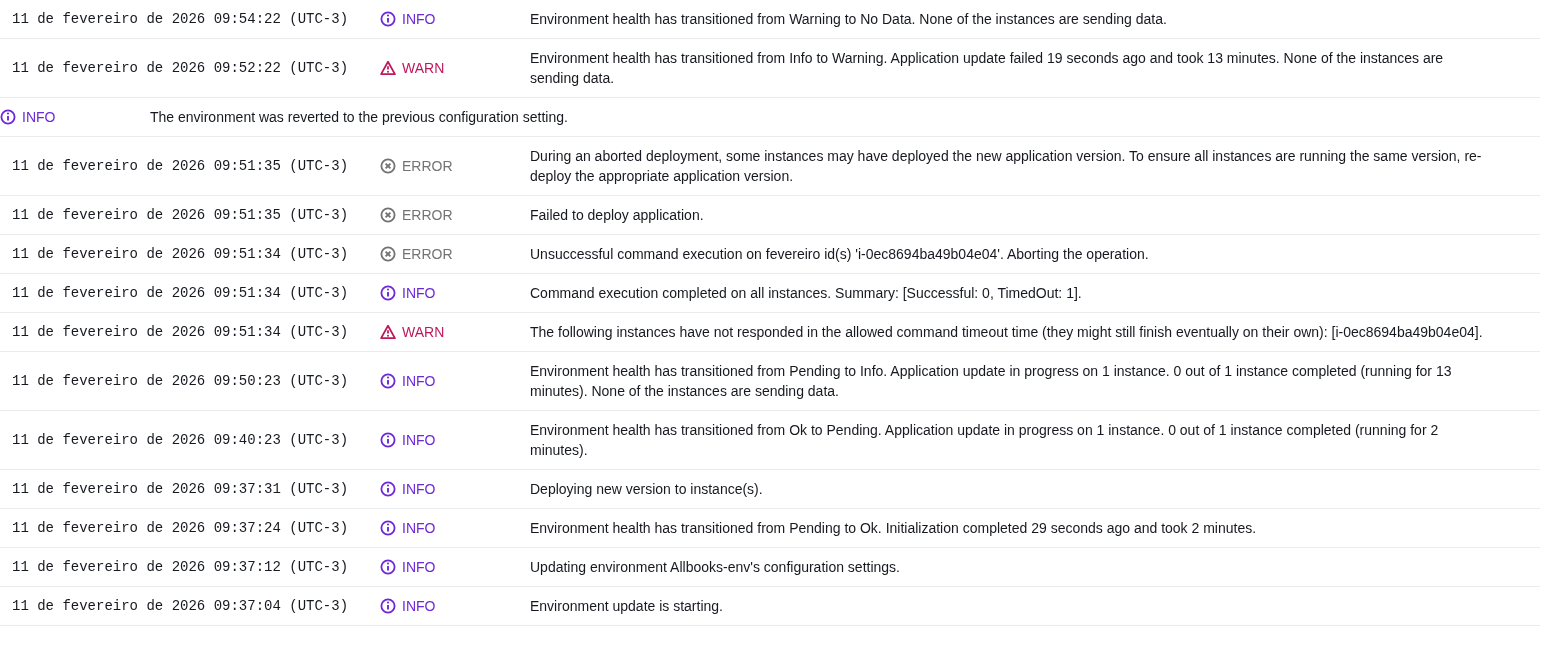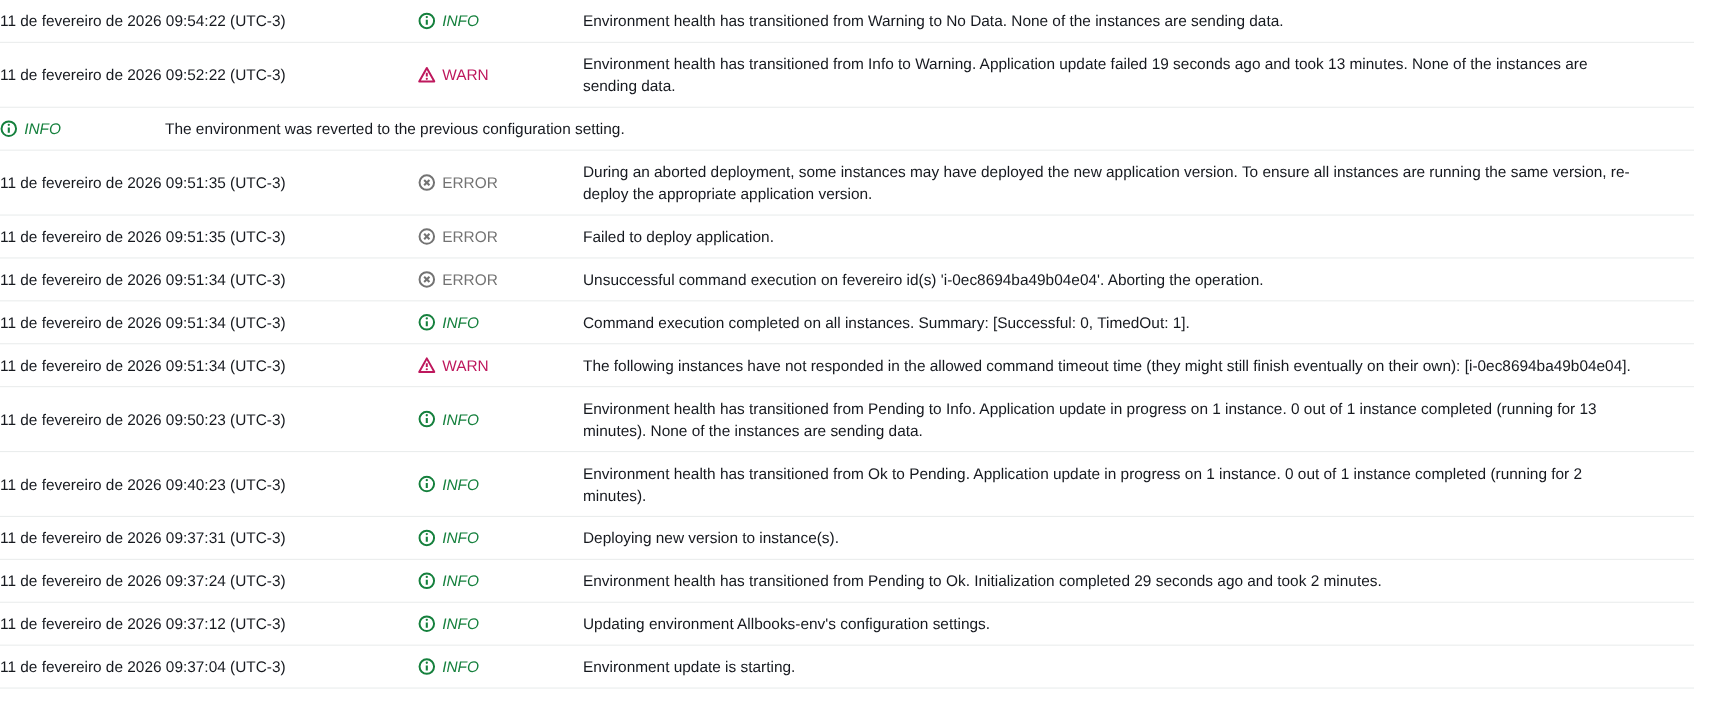"11 de fevereiro de 2026" .cell.timestamp { font-family: none -> Liberation Mono, monospace; padding-left: none -> 12px }
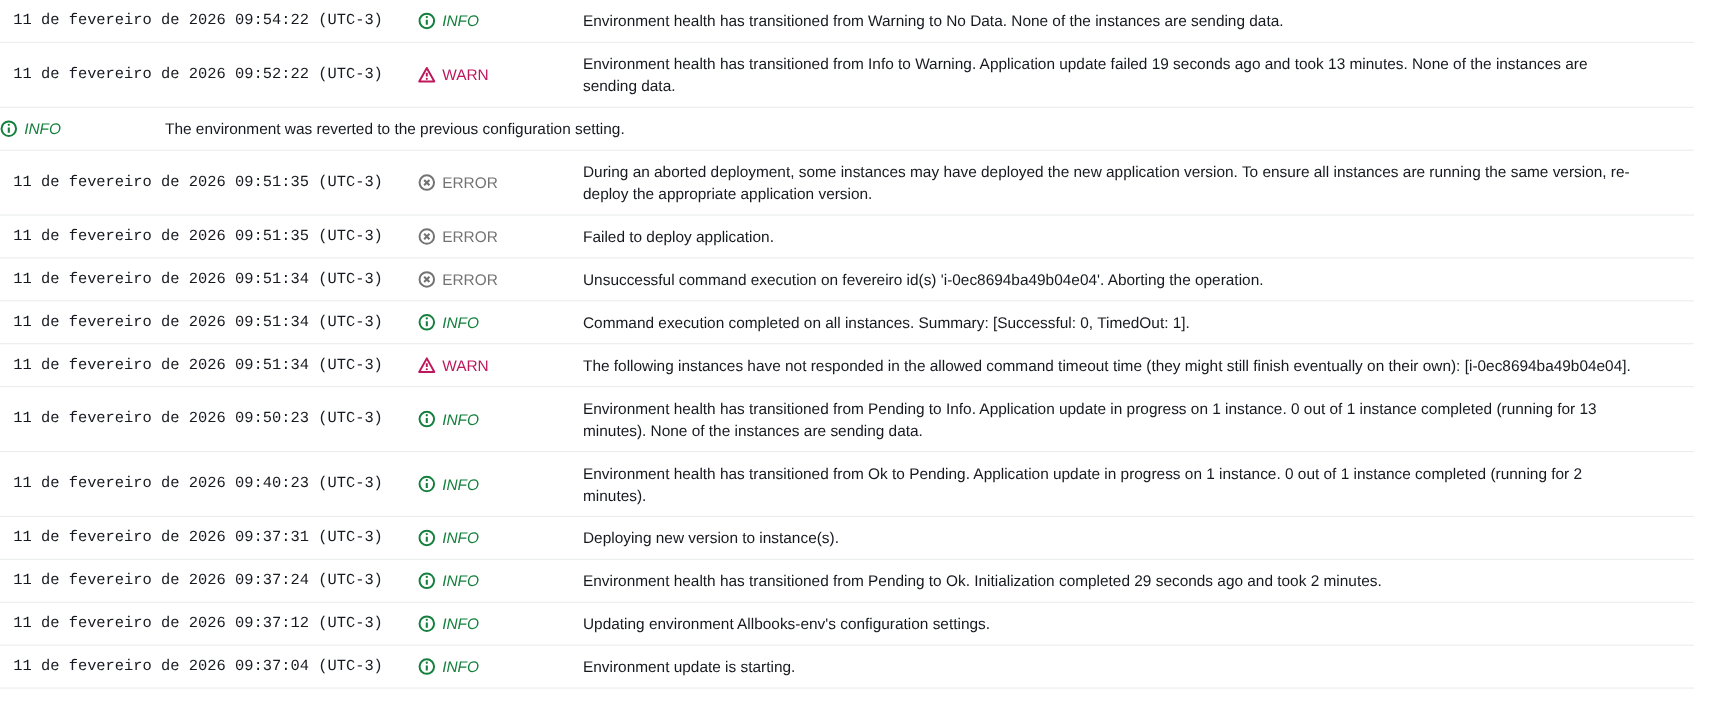"INFO" .sev-info { color: #15803d -> #6d28d9; font-style: italic -> none }
